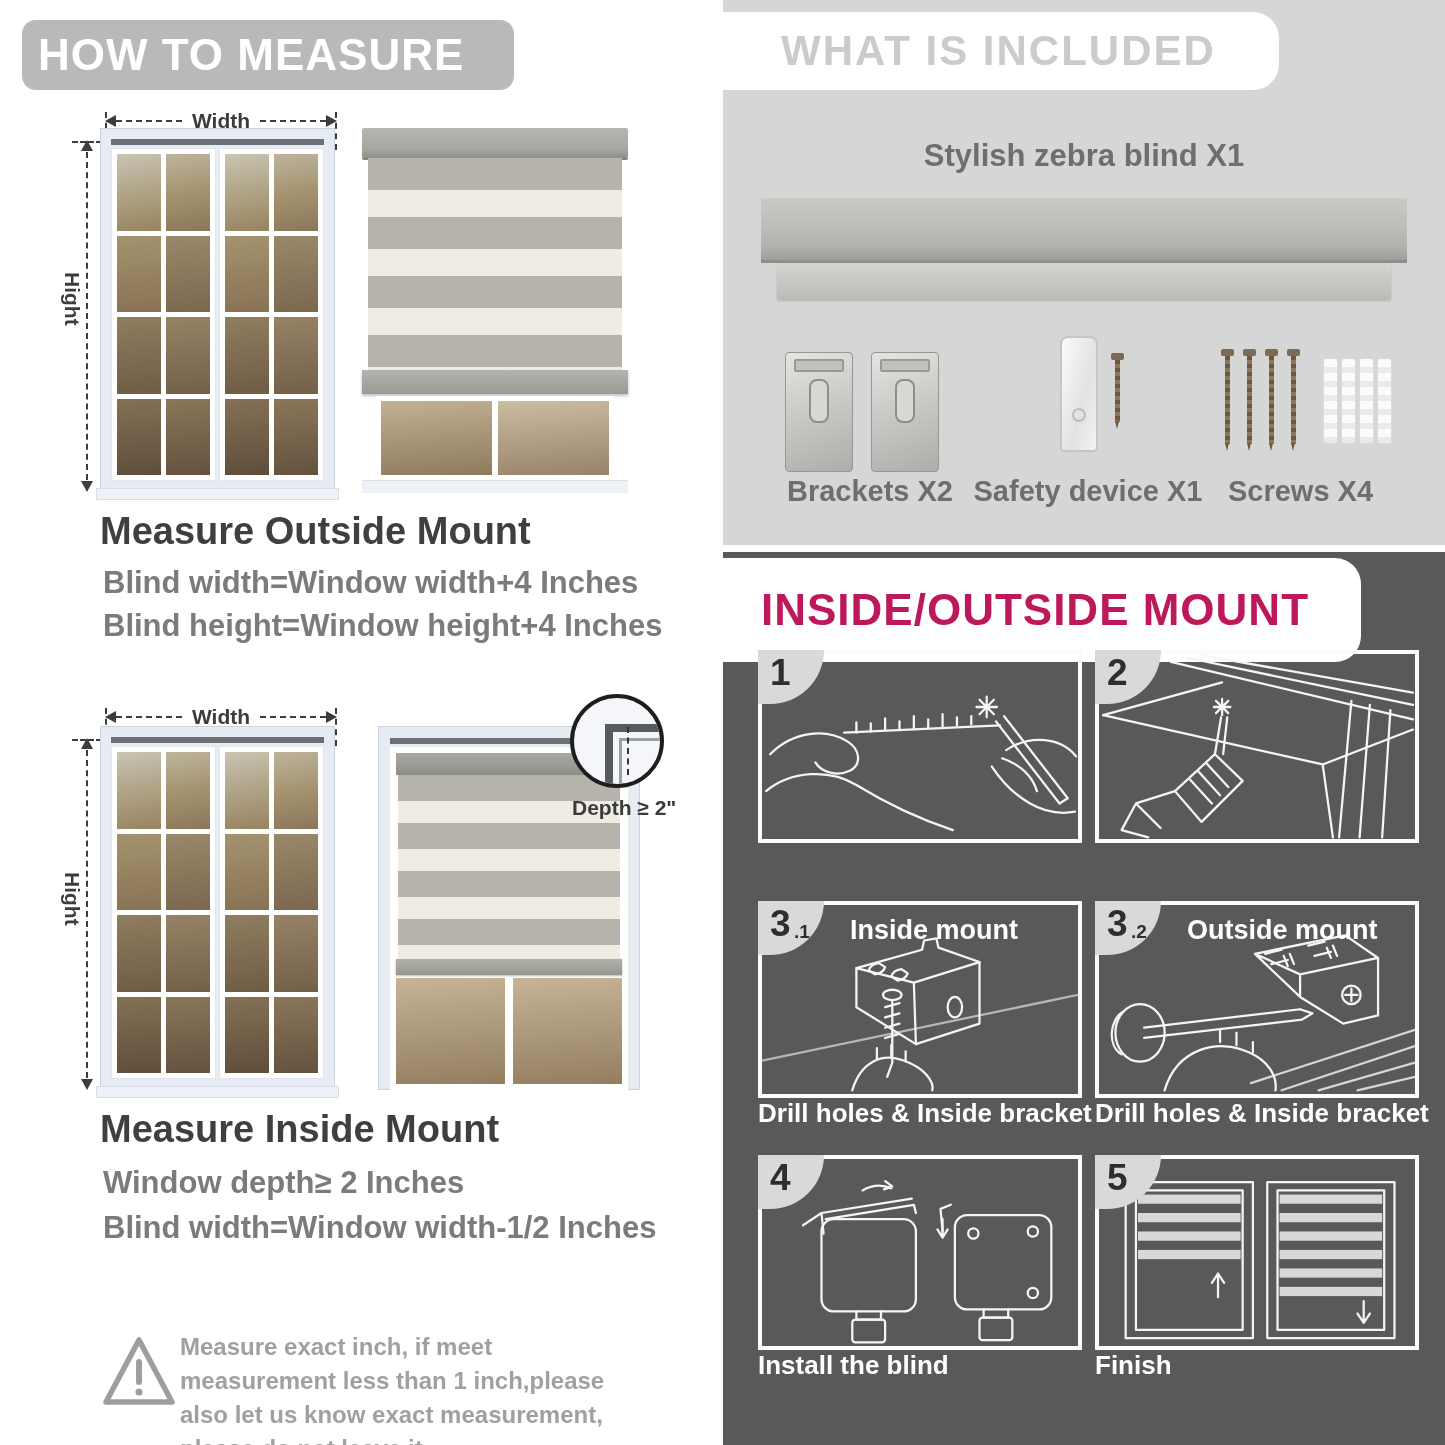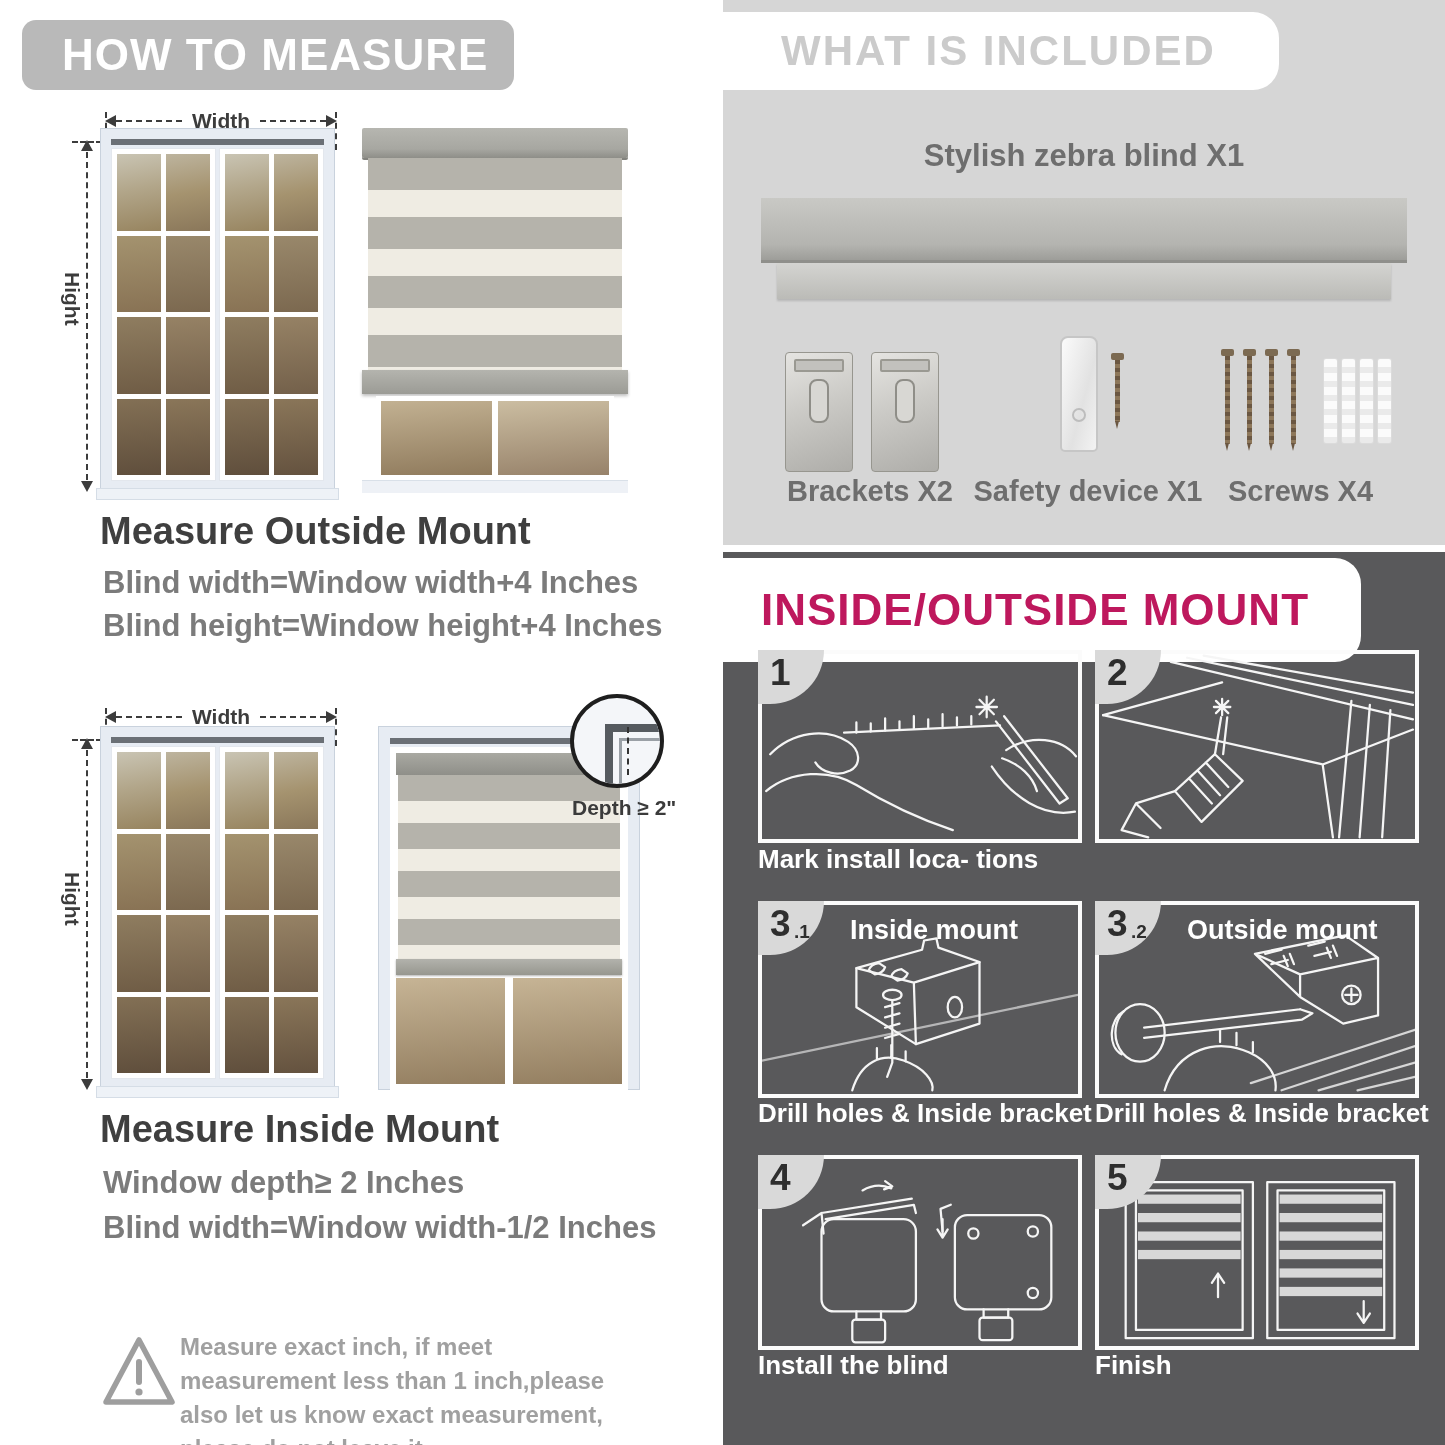"HOW TO MEASURE" .header-box { padding-left: 40px -> 16px }
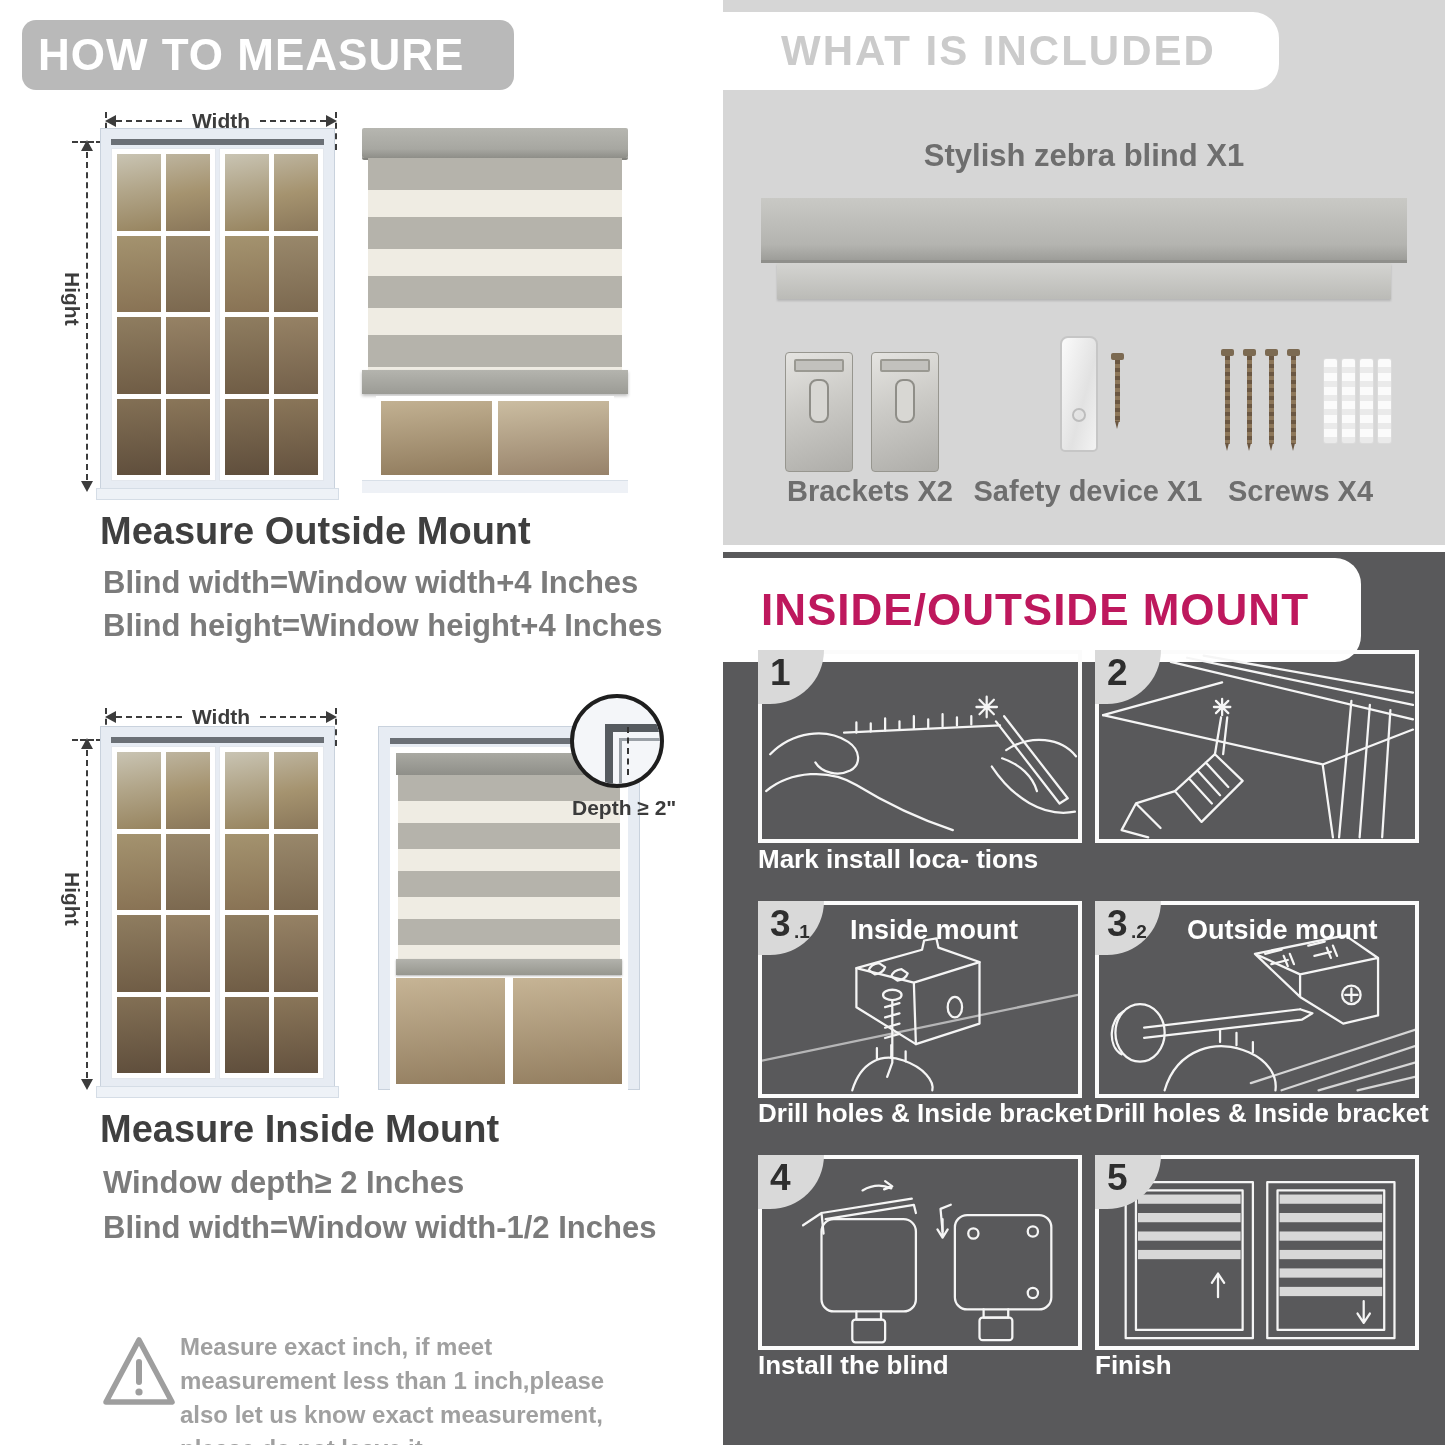"Mark install loca- tions" div.caption { html: <div>Mark install loca- tions</div> -> none }
